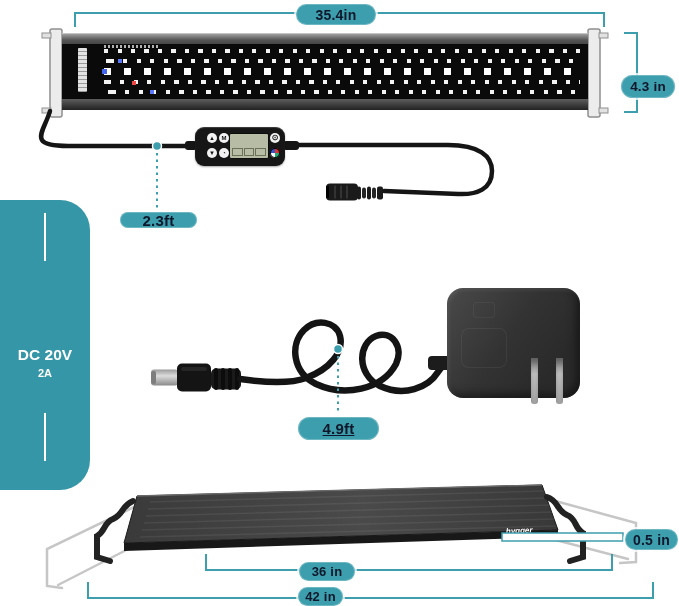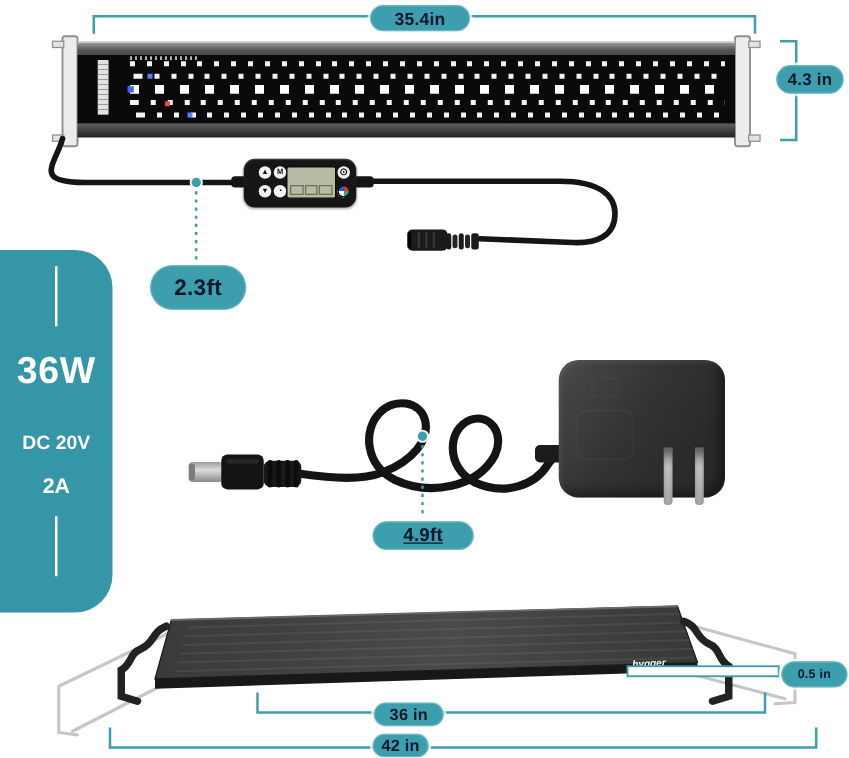"4.3 in" .pill-bar-height { top: 52px -> 75px }
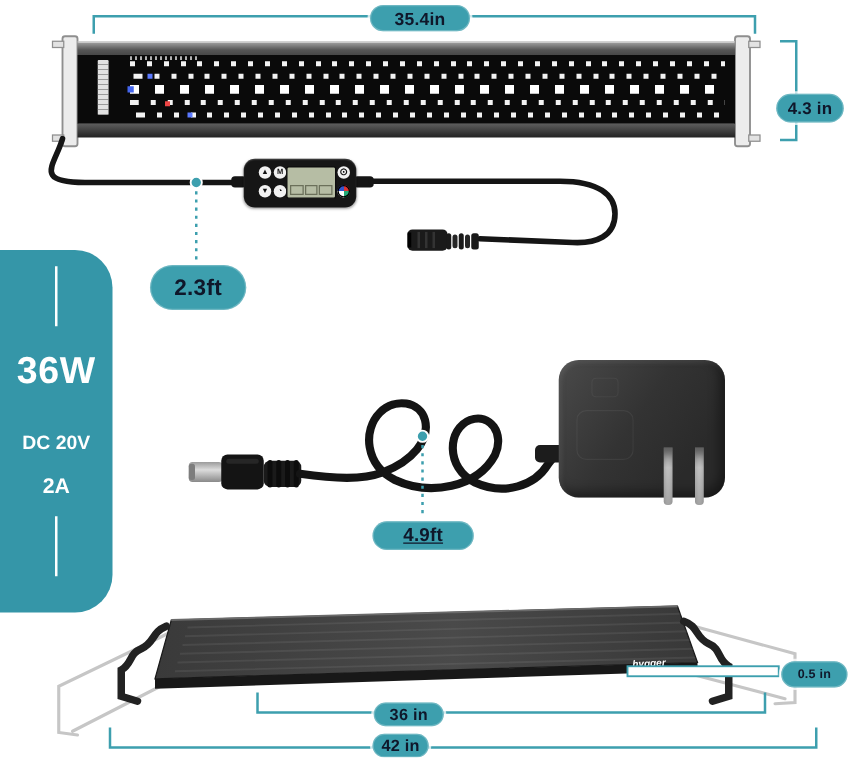"2.3ft" .pill-ctrl-cable { font-size: 18px -> 15px; height: 36px -> 16px }
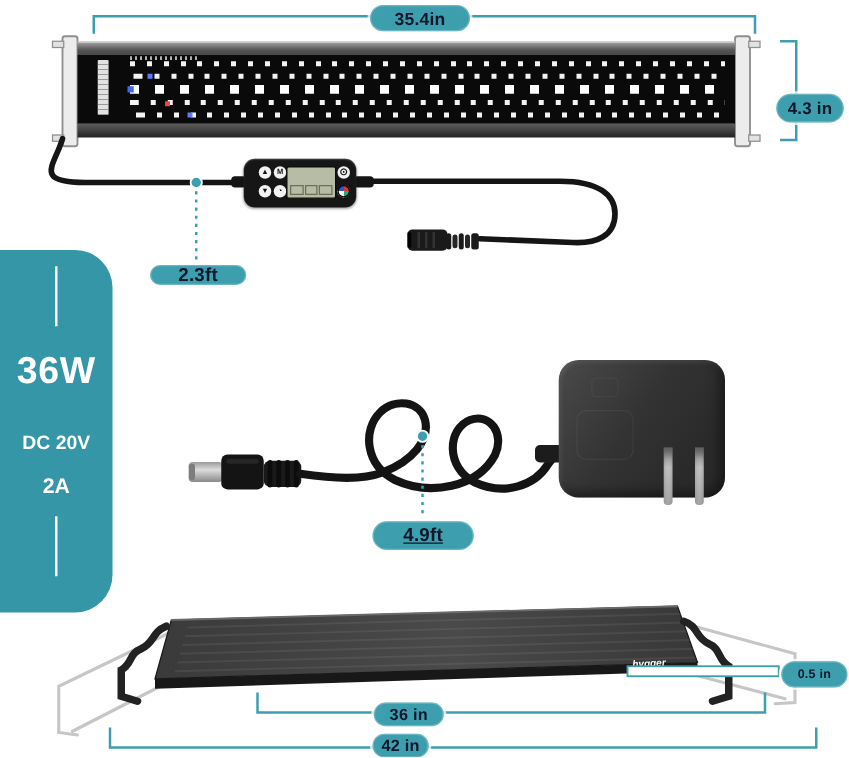"36W" div.watt { html: <div>36W</div> -> none }
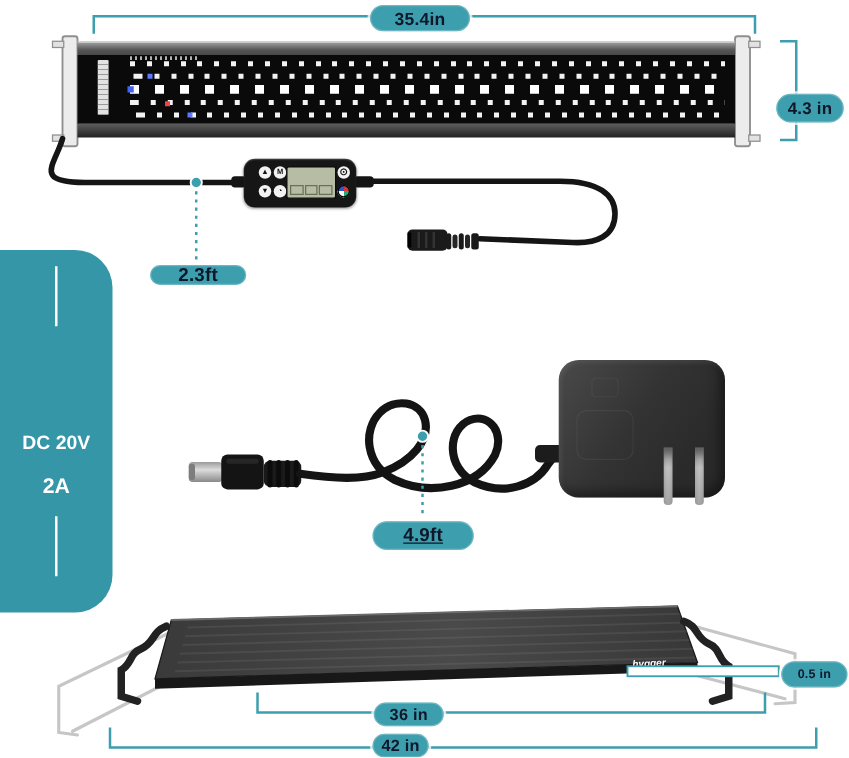"2A" .amp { font-size: 17px -> 11px; margin-top: 12px -> none }
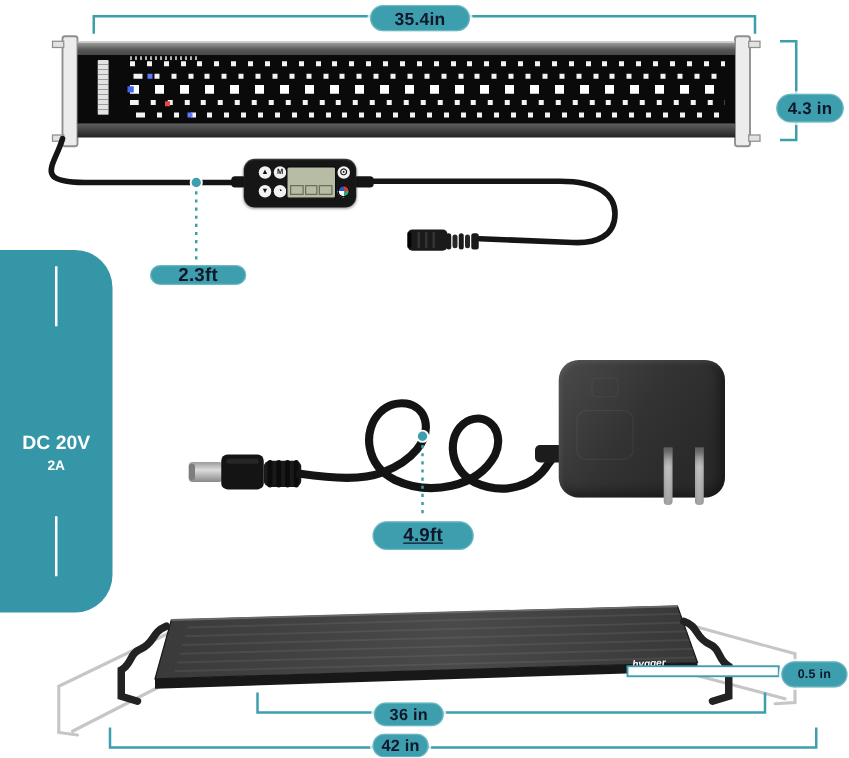"0.5 in" .pill-thickness { font-size: 10px -> 14px }
